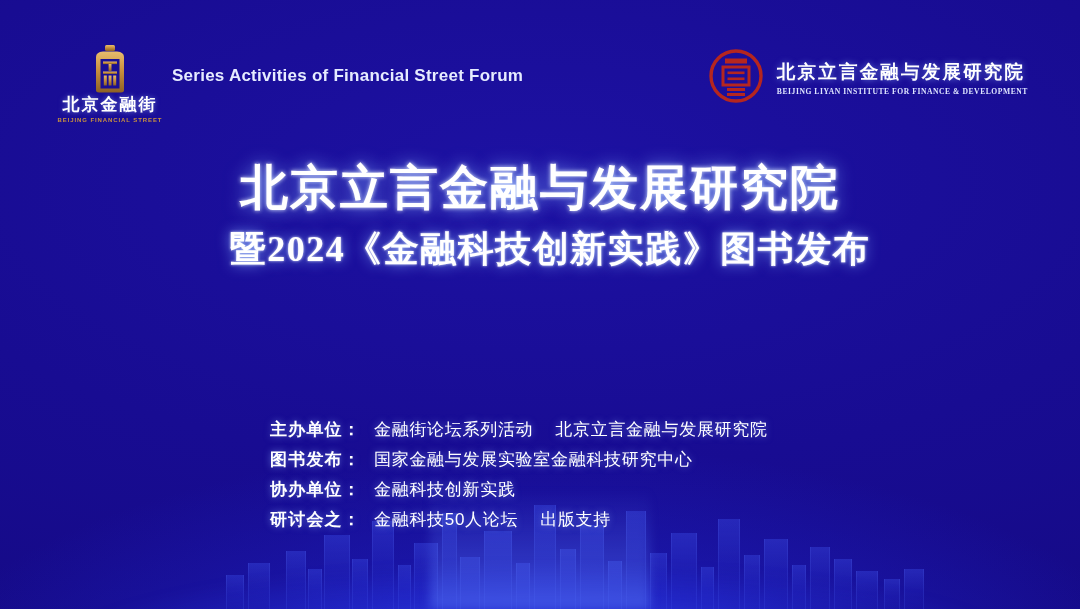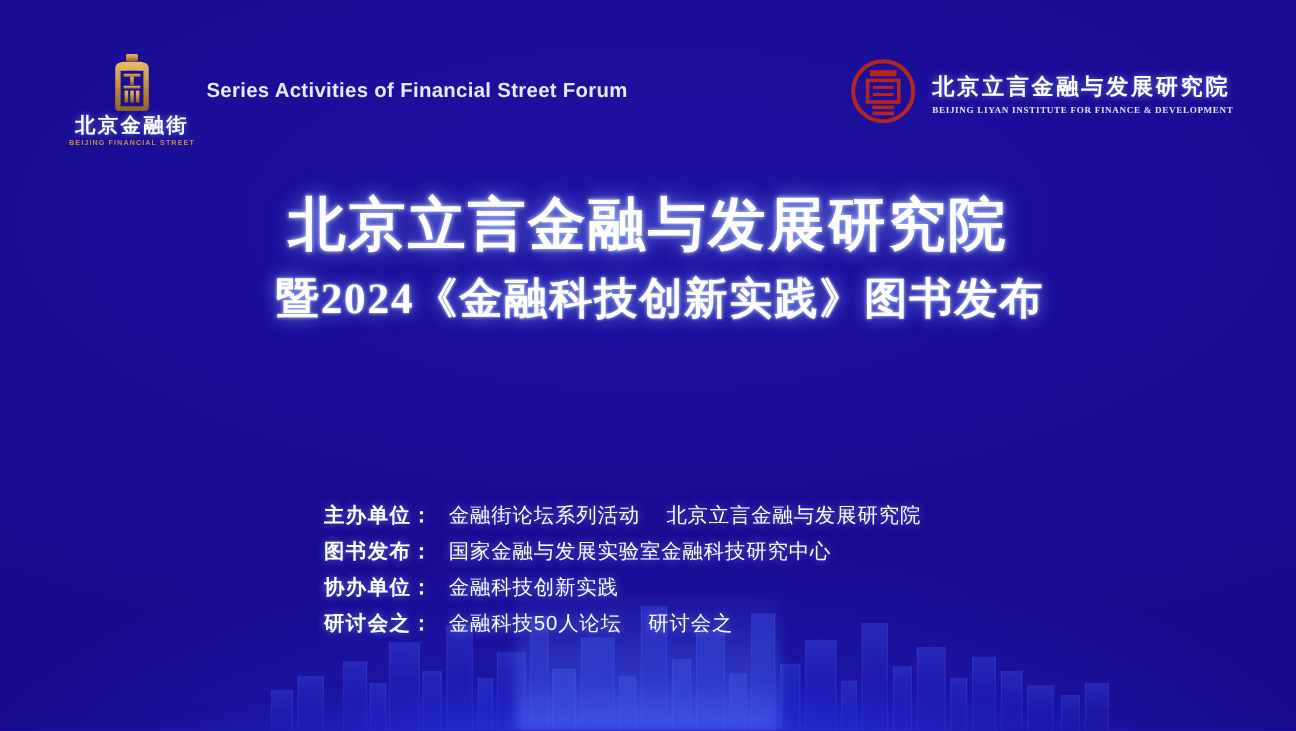"研讨会之" span { text: 研讨会之 -> 出版支持 }
